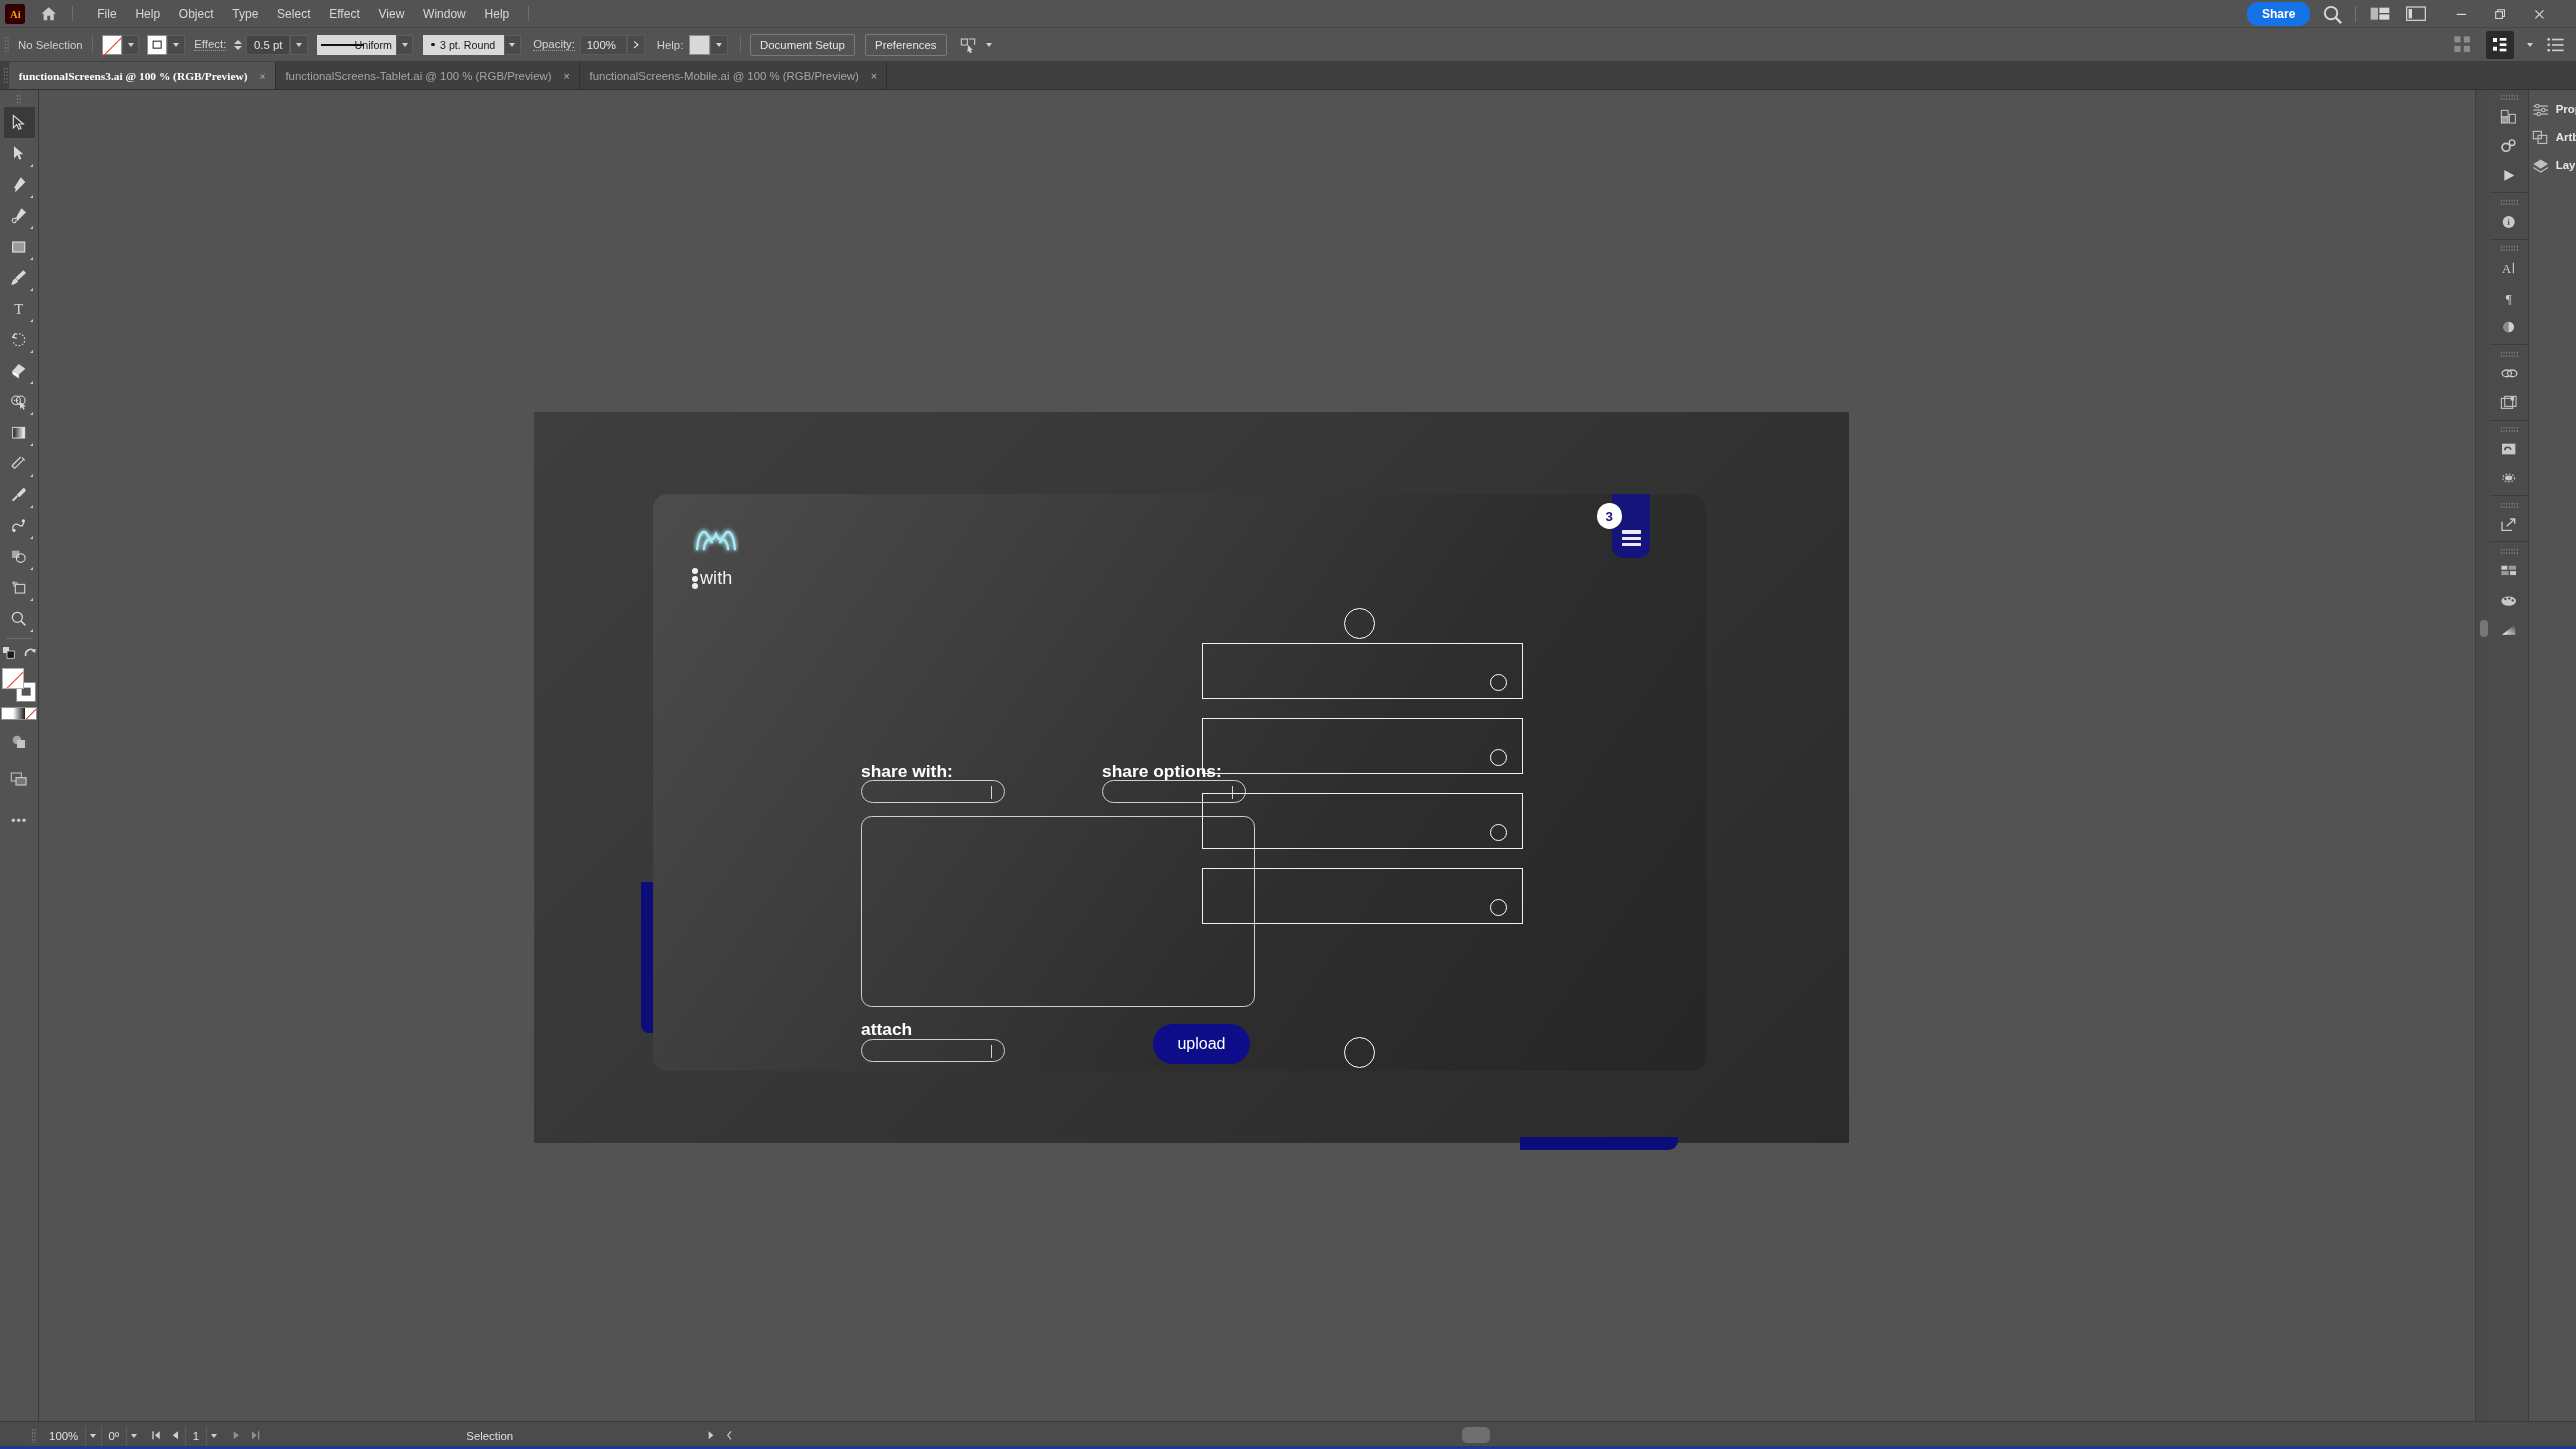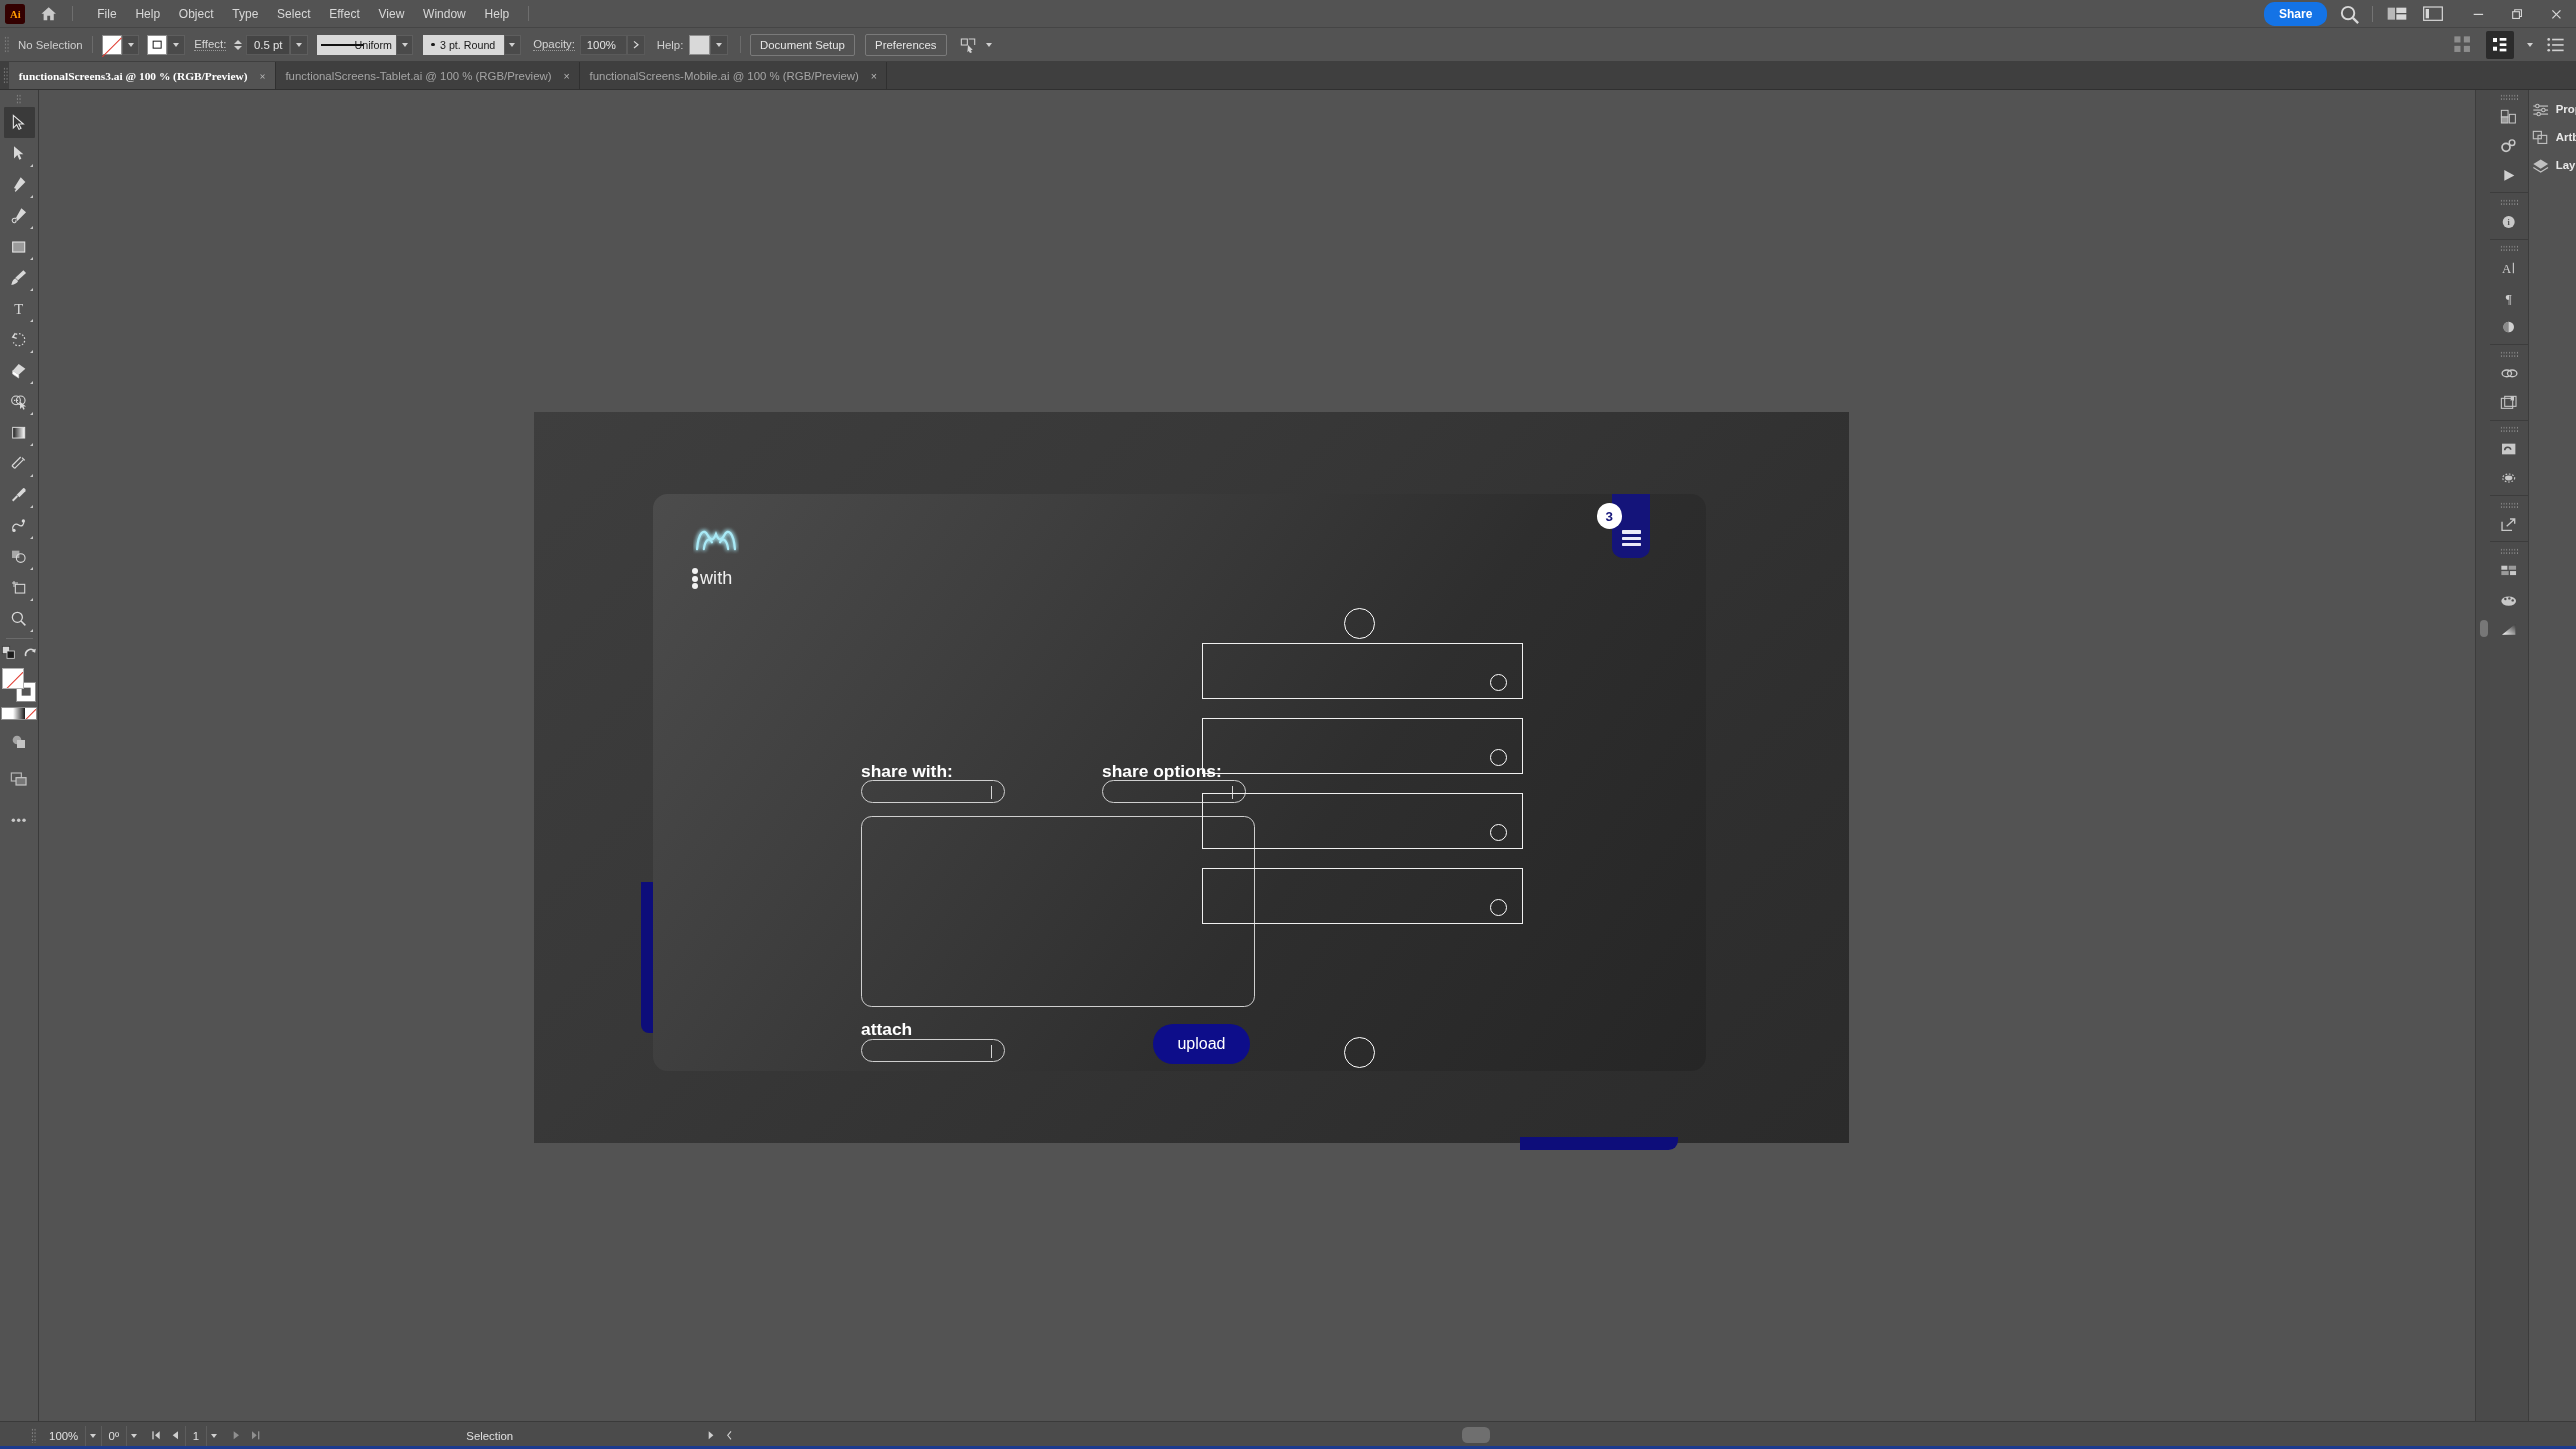"Share" .mb-right { right: 0 -> 17px }
